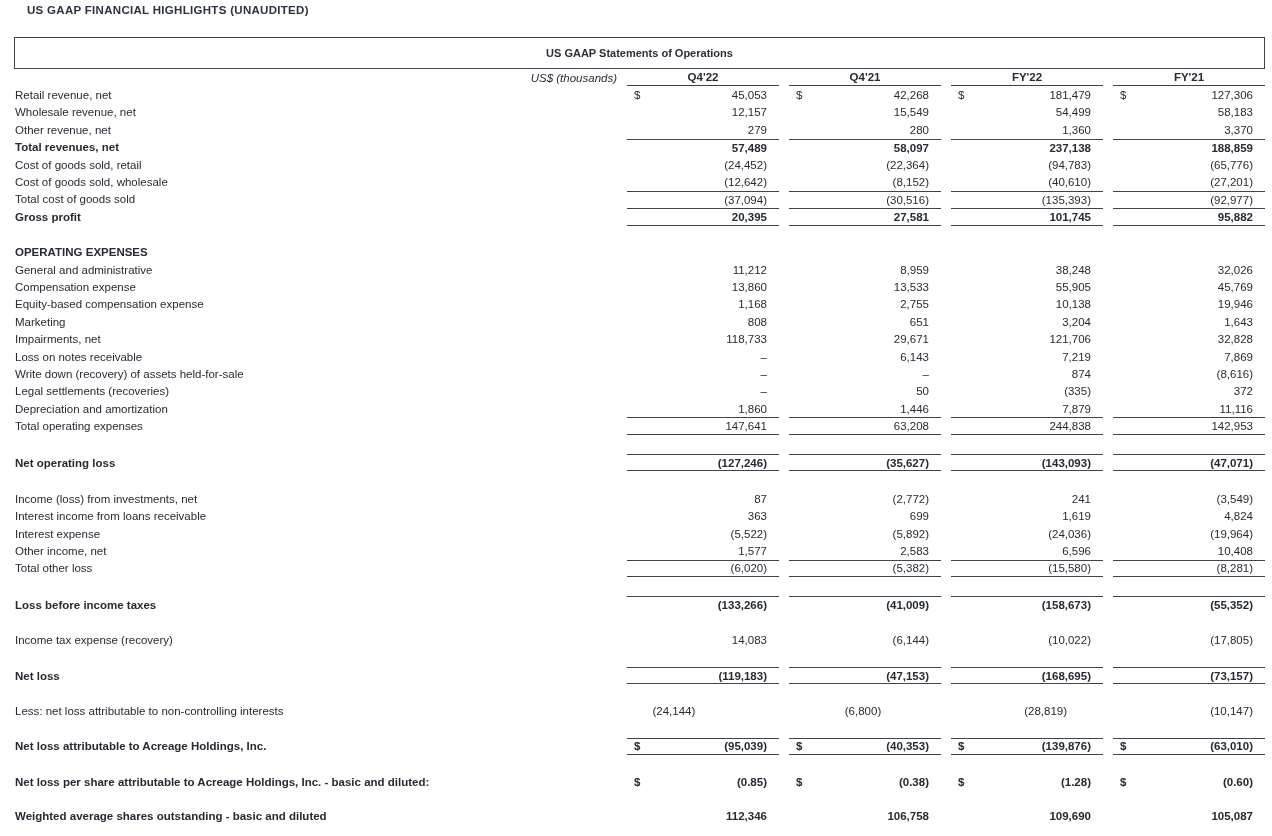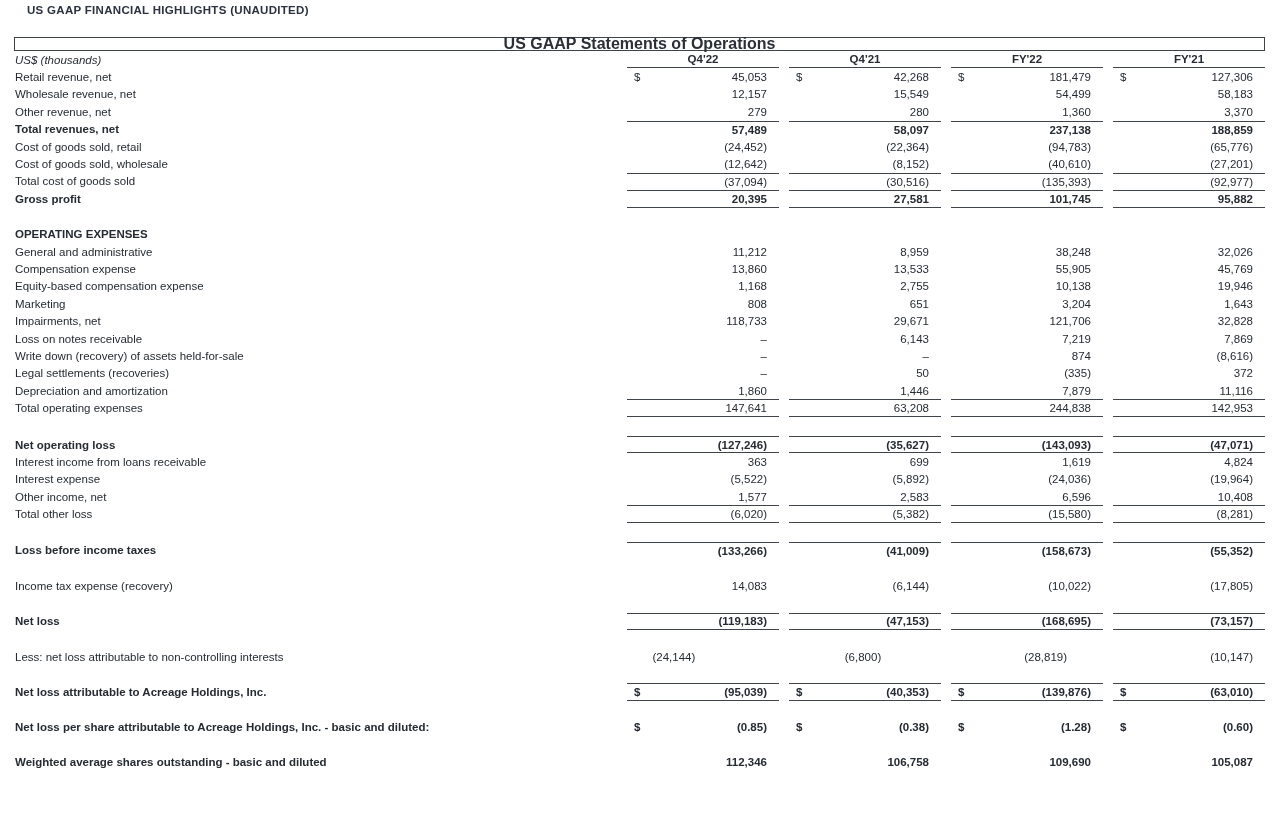"US GAAP Statements of Operations" .title-box { font-size: 16px -> 11px; height: 14px -> 32px }
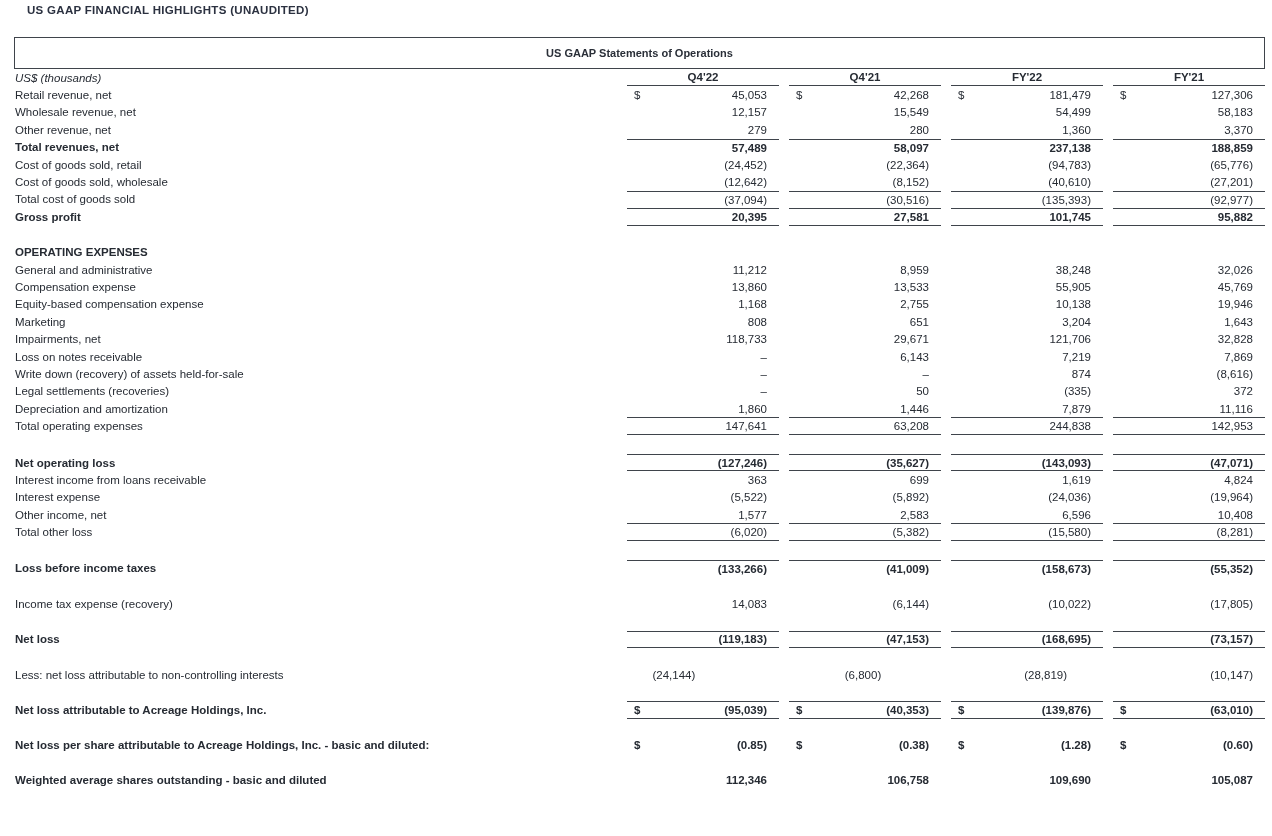"US$ (thousands)" .label.italic { text-align: none -> right }
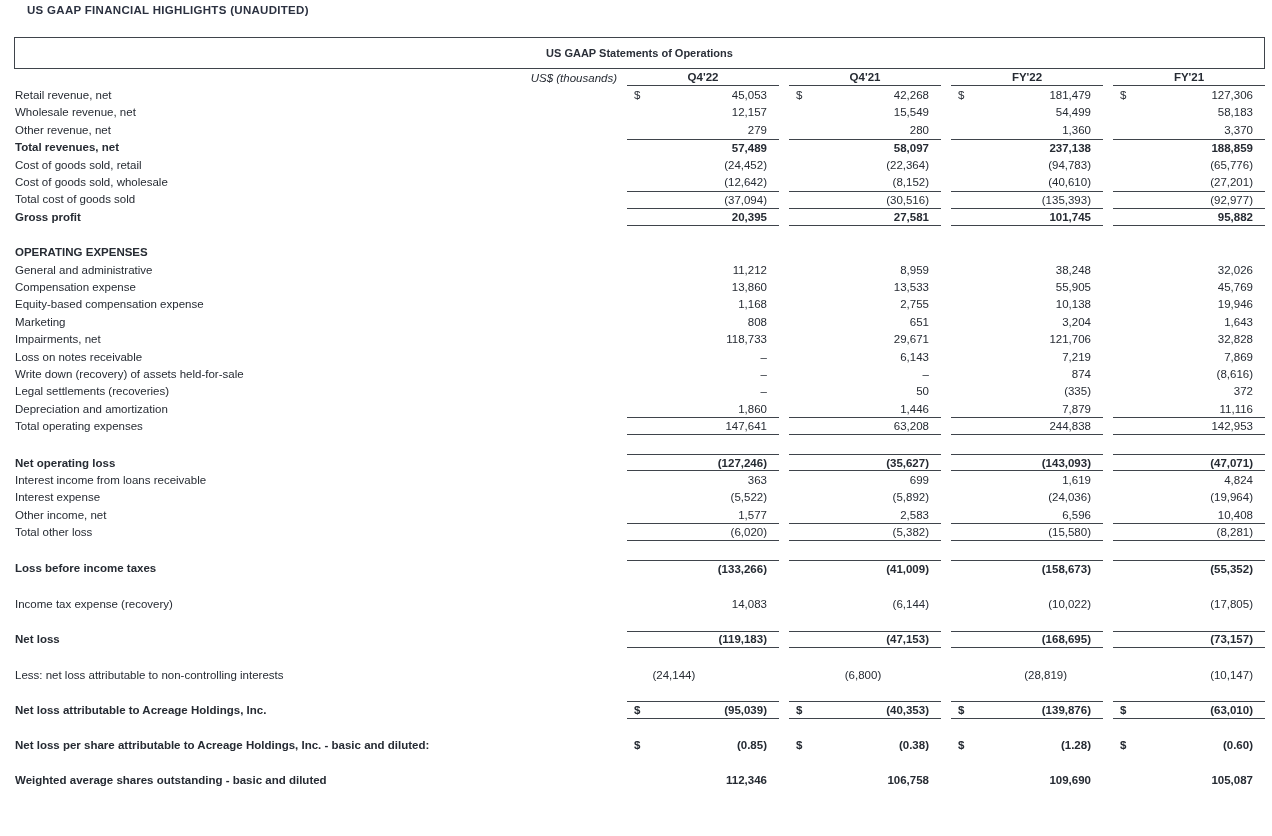"Income (loss) from investments, net" div.row { html: none -> <div> <div>Income (loss) from investments, net</div> <div> <span>87</span> </div> <div> <span>(2,772)</span> </div> <div> <span>241</span> </div> <div> <span>(3,549)</span> </div> </div> }
